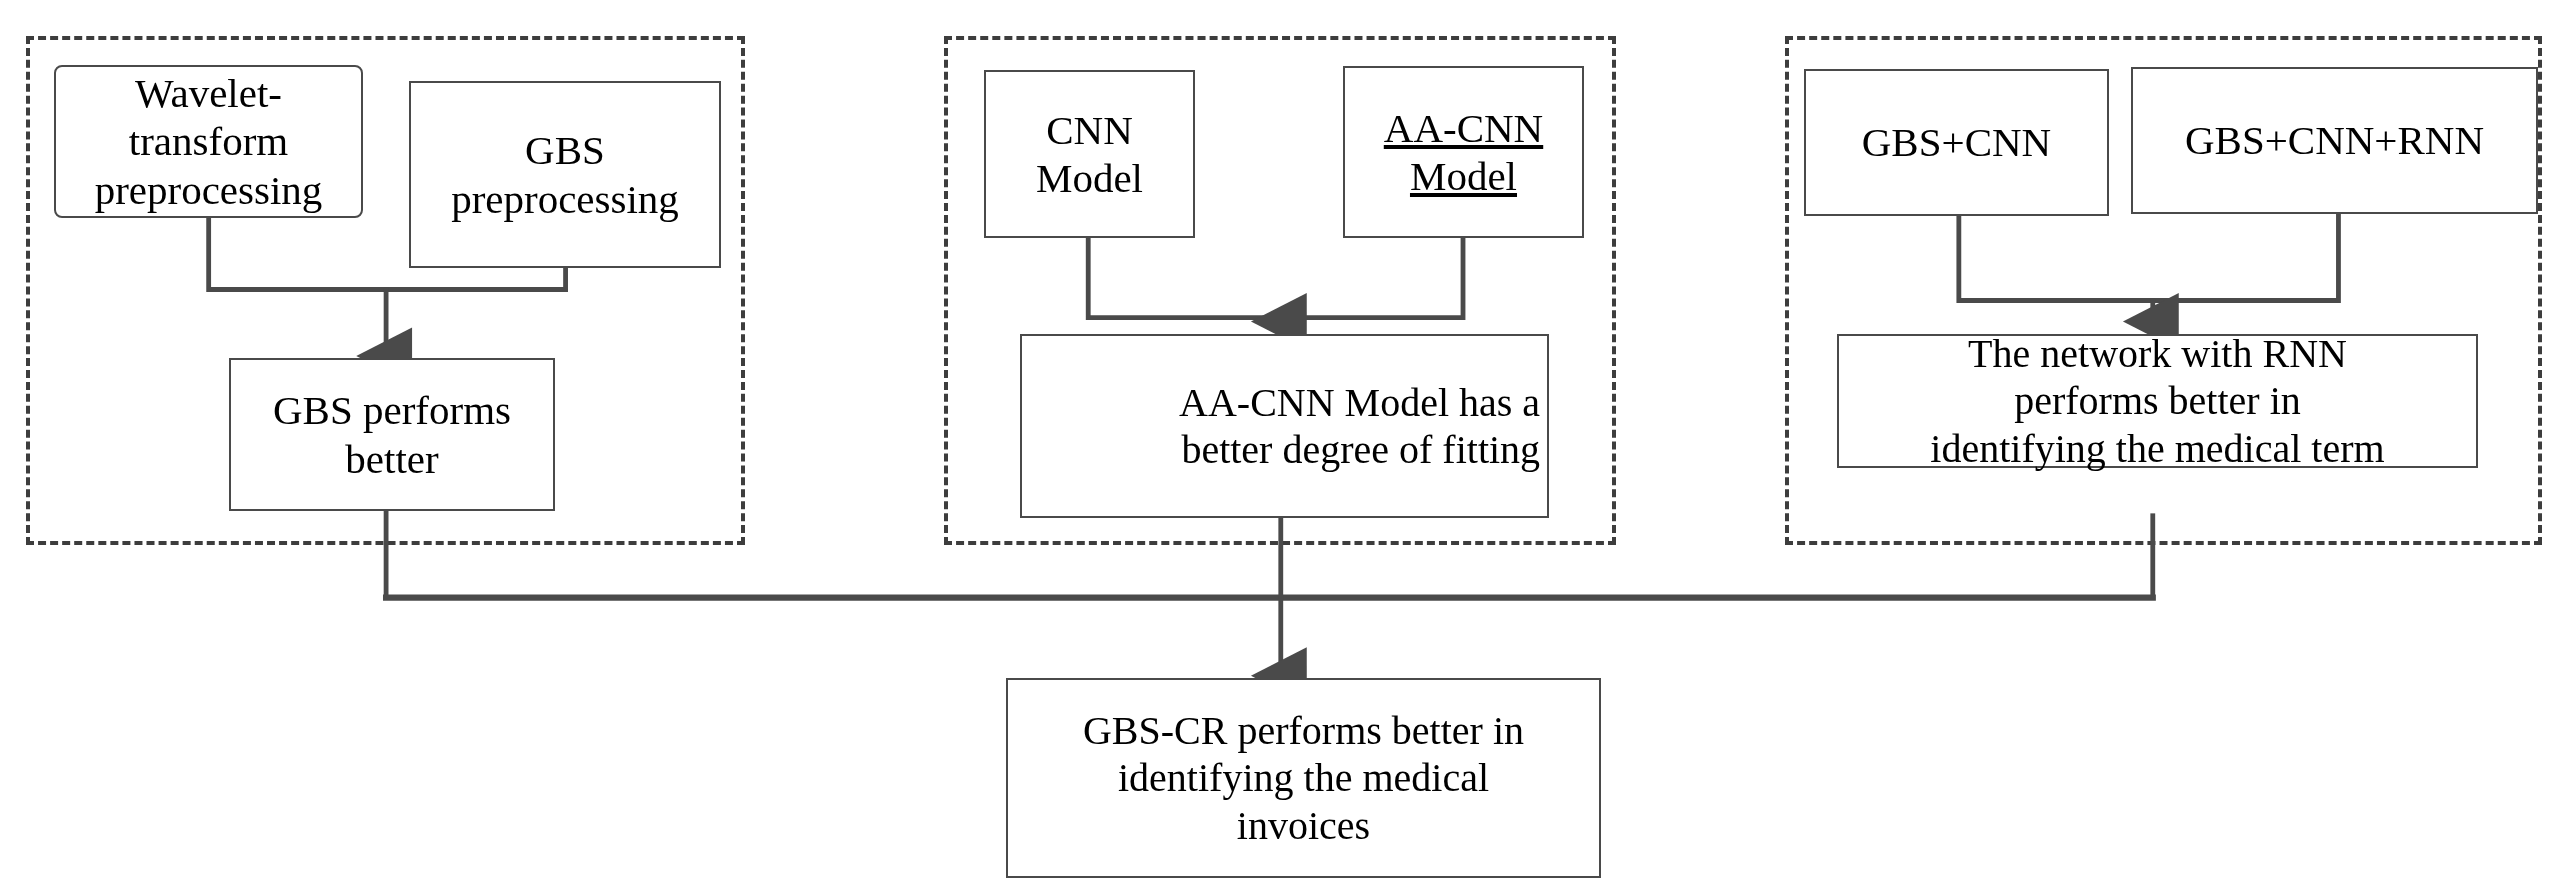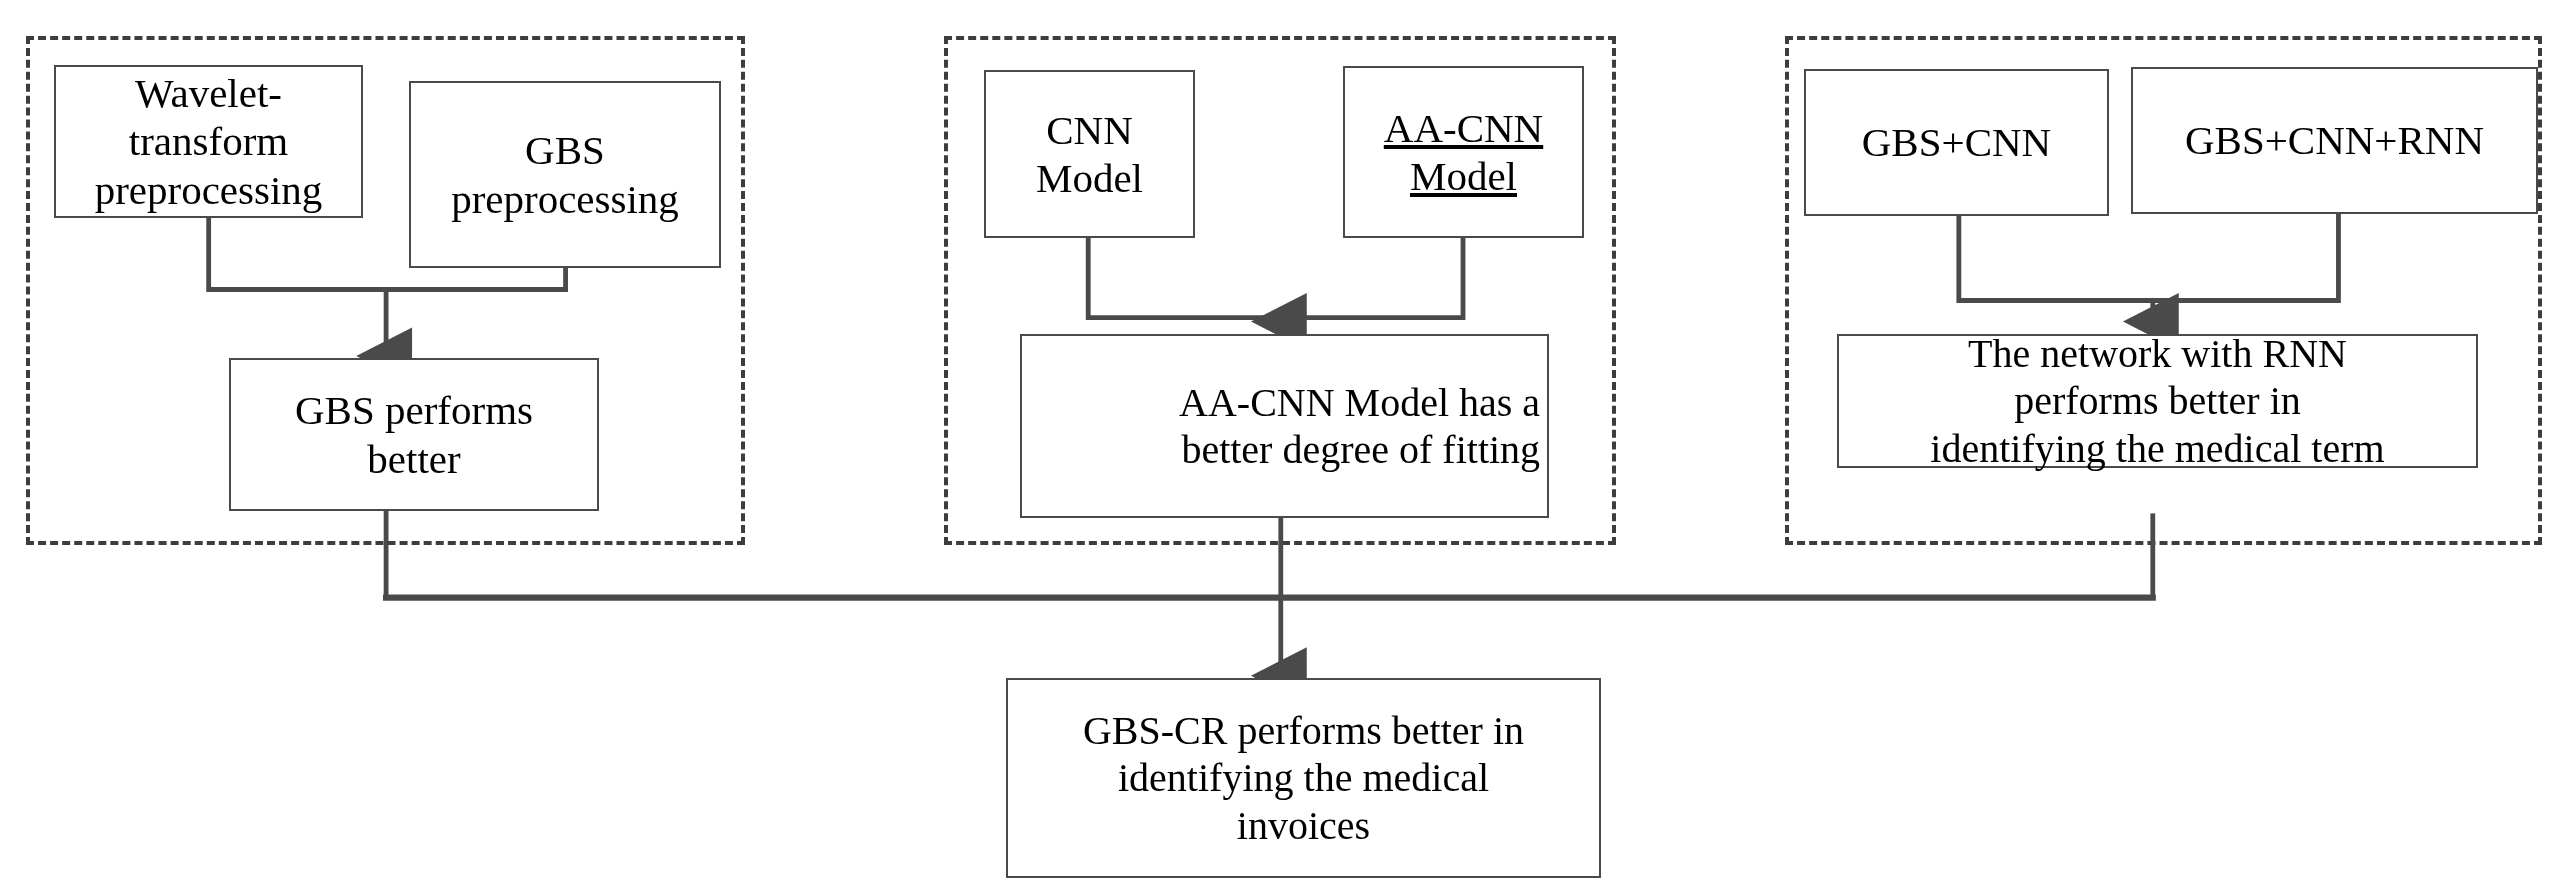"Wavelet-" div.node { border-radius: none -> 8px }
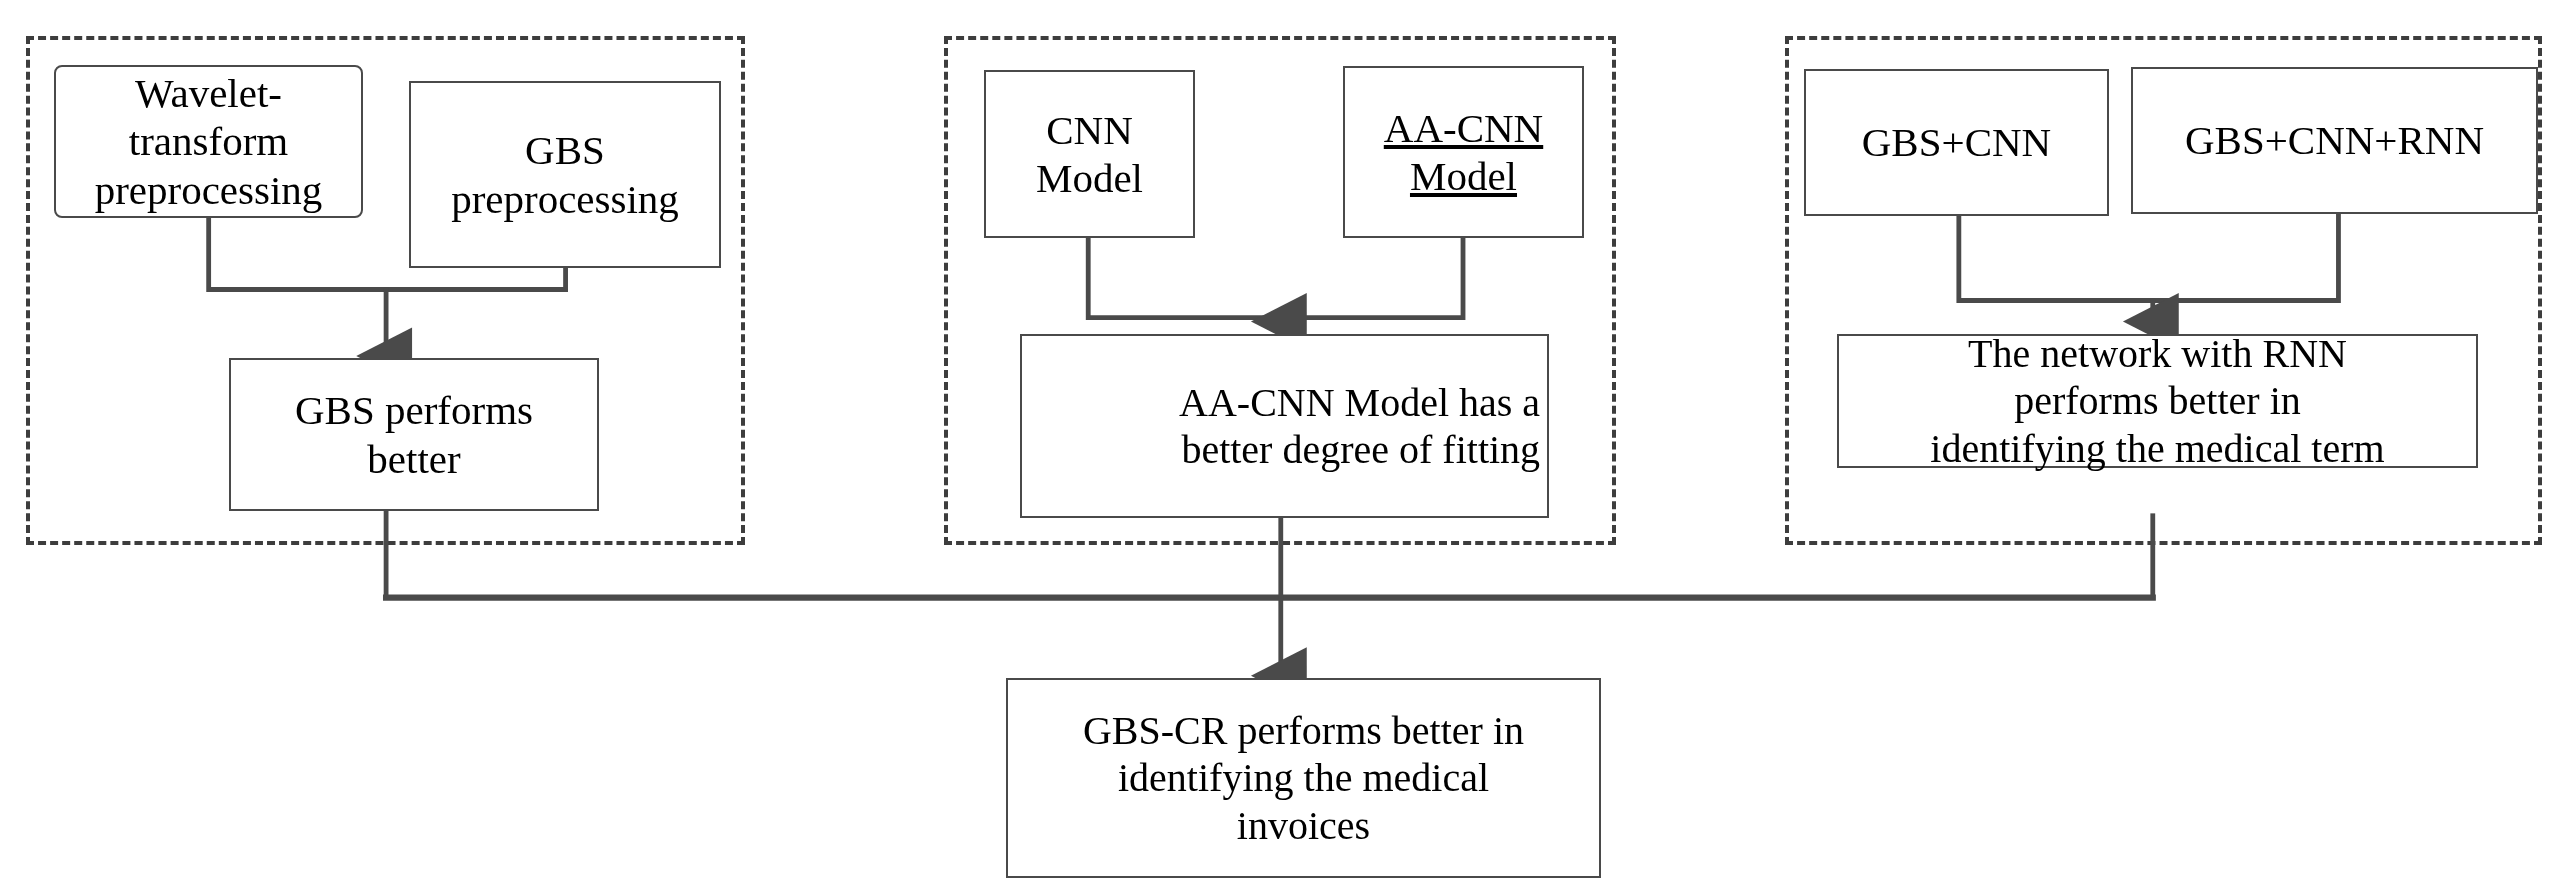"GBS performs" div.node { width: 370px -> 326px }
